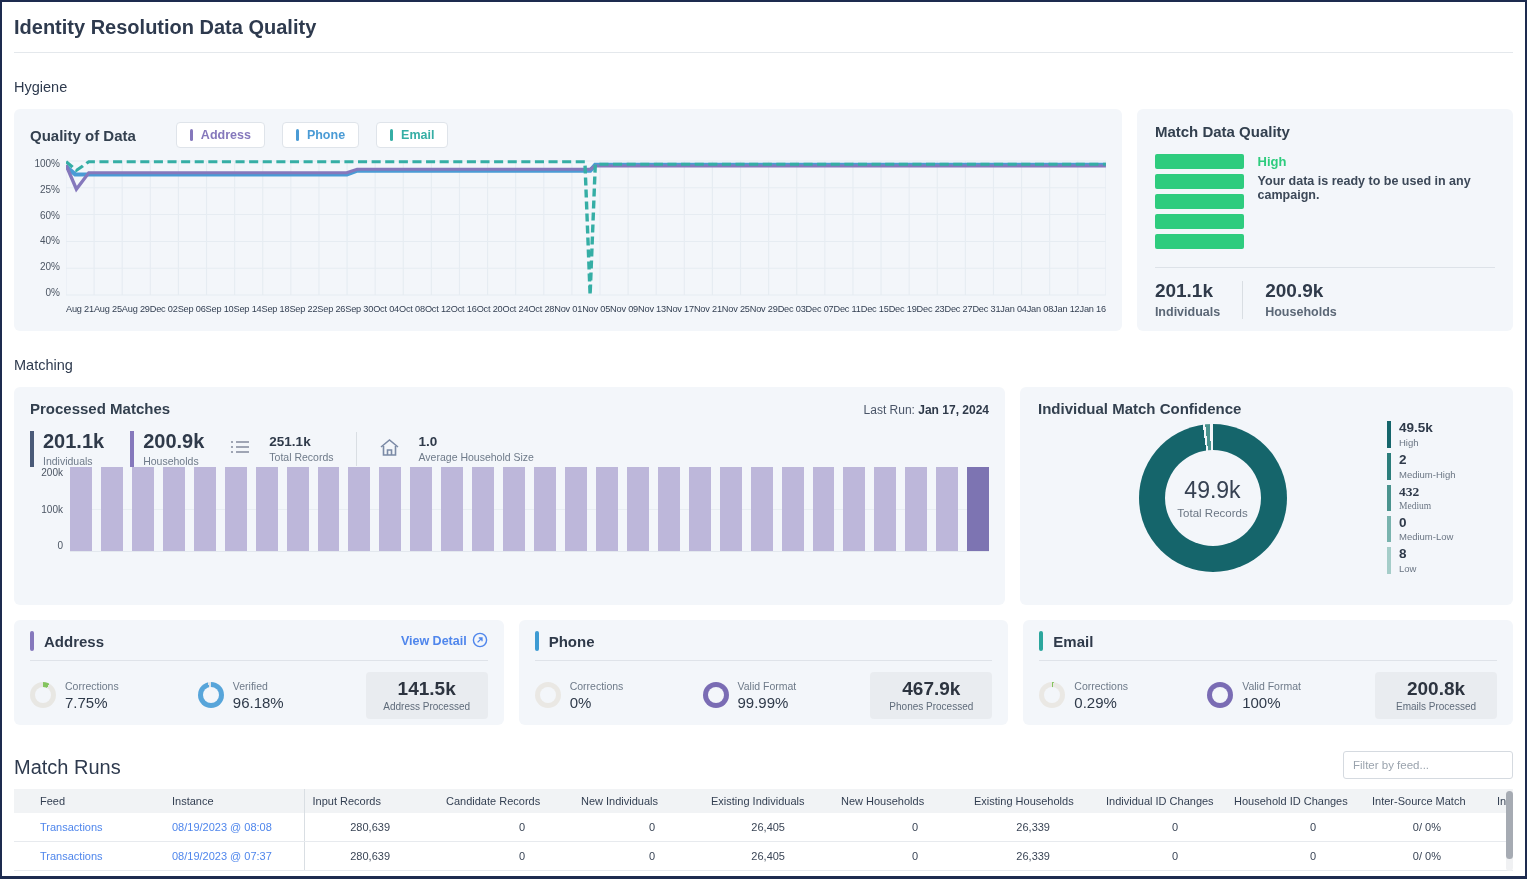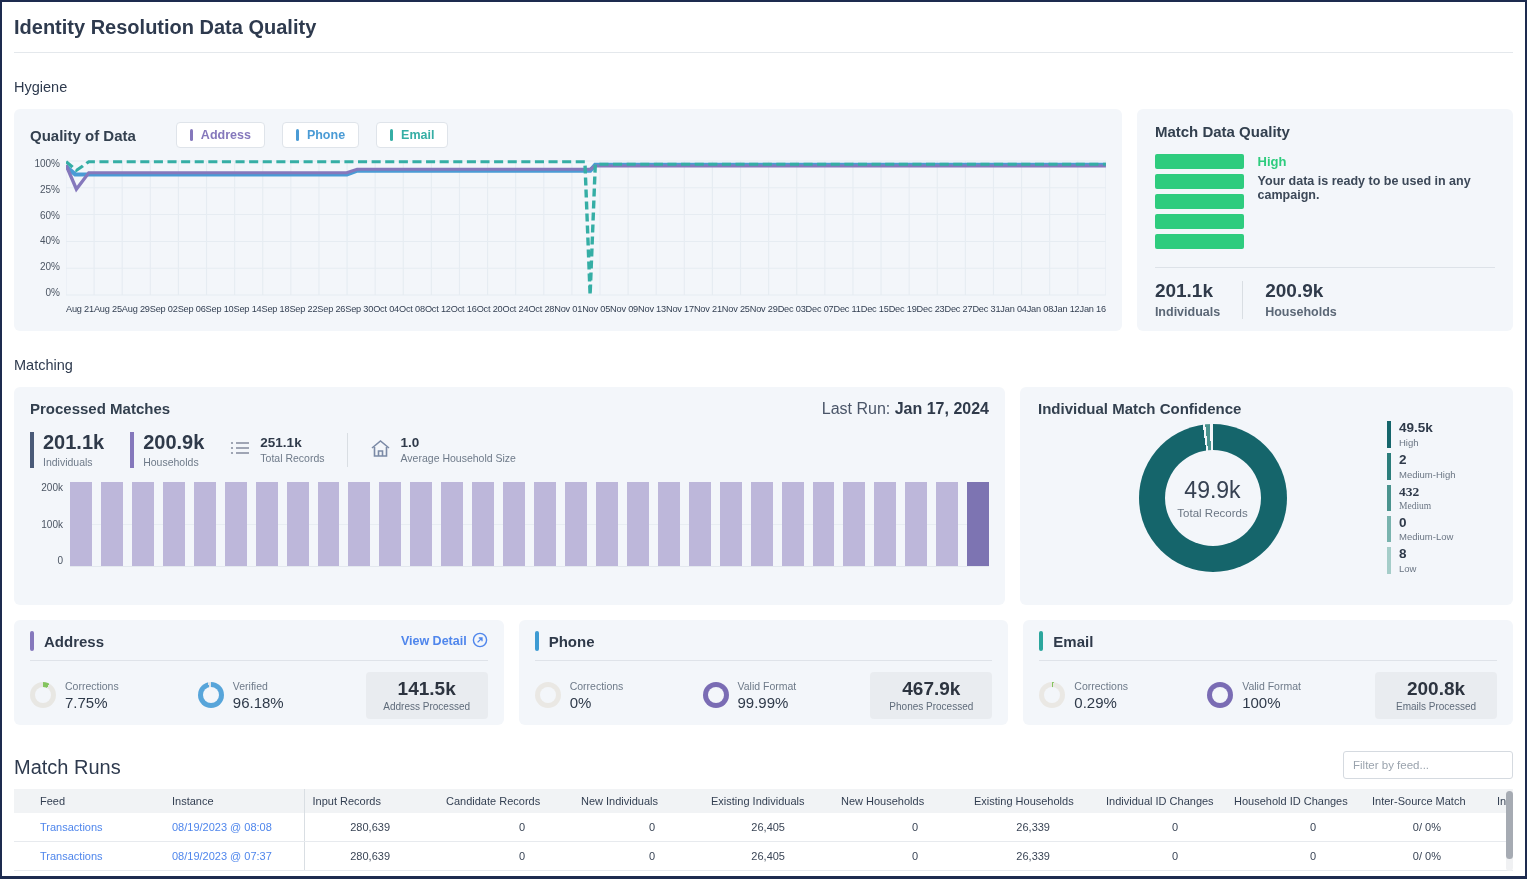"Sep 02" span { text: Sep -> Dec }
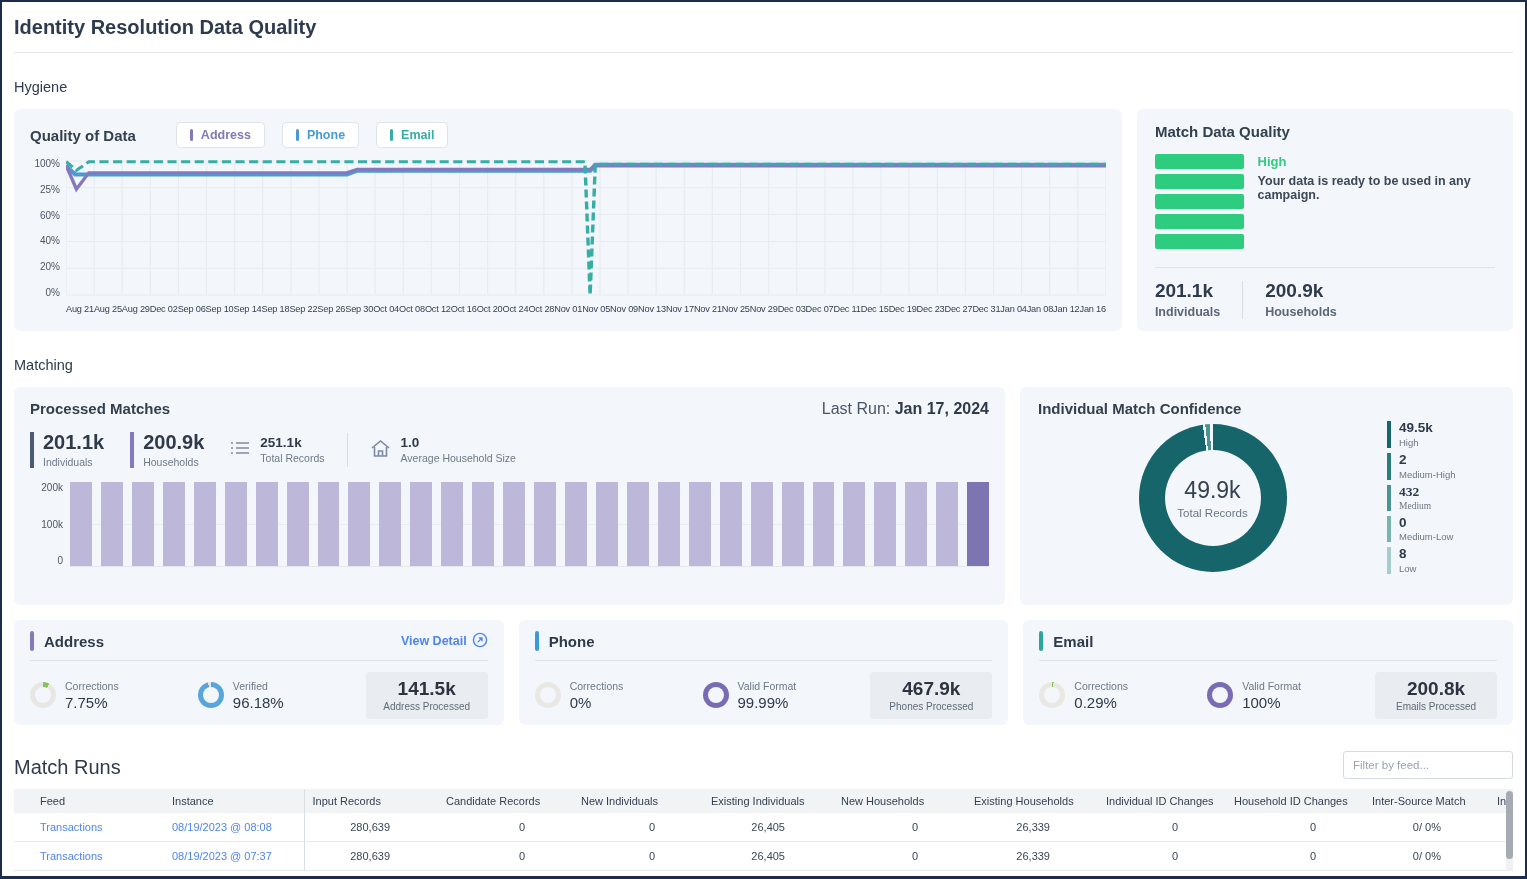"Last Run: Jan 17, 2024" .pm-lastrun { font-size: 16px -> 12px }
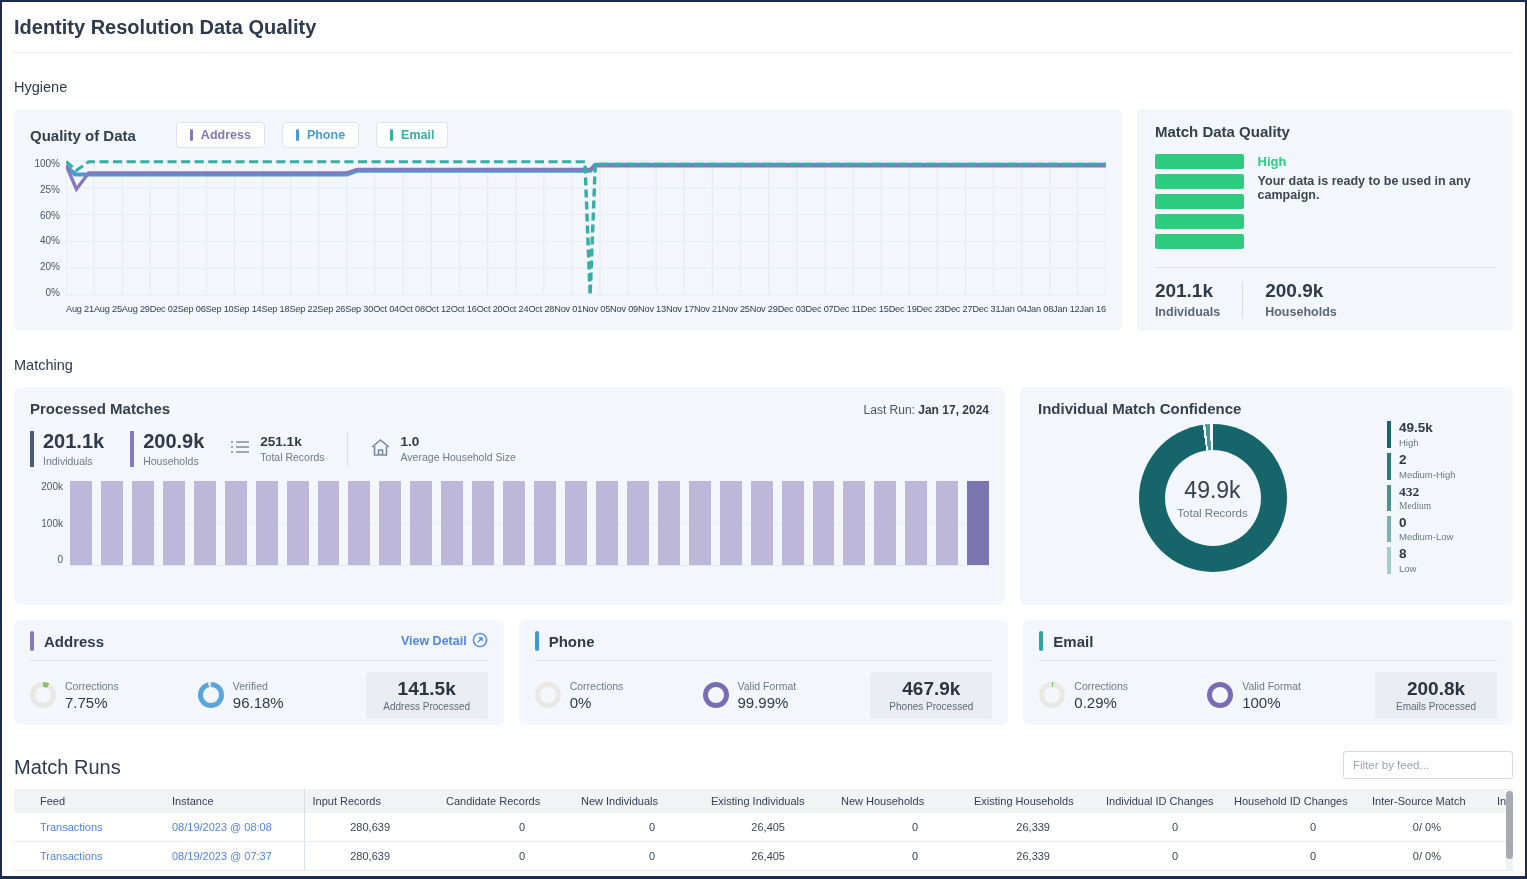"251.1k" .pm-icostat { gap: 10px -> 19px }
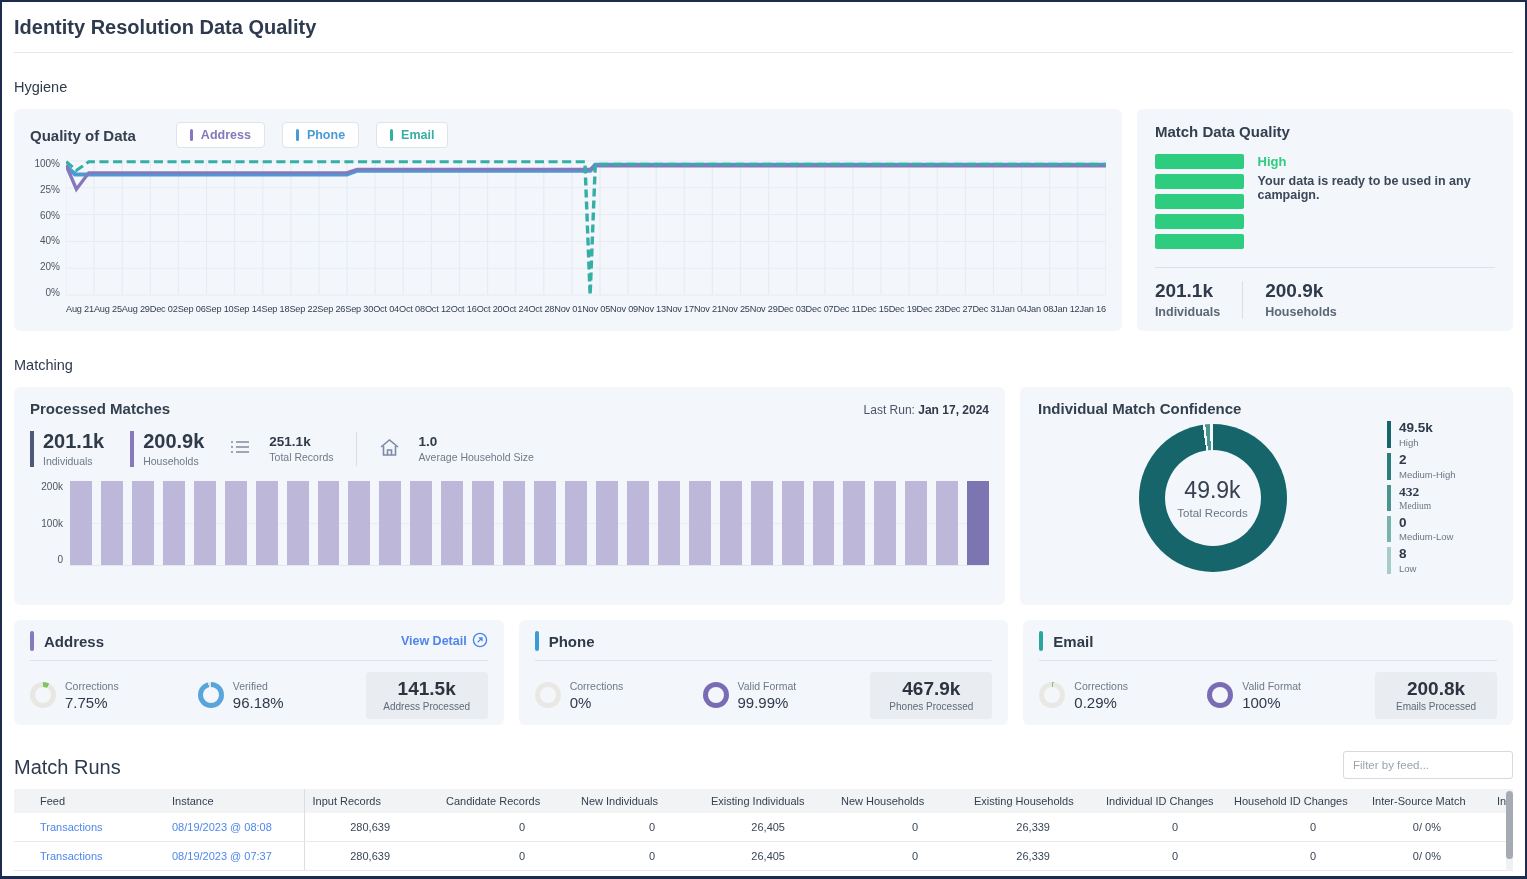"200k" .pm-chartwrap { margin-top: 14px -> none }
